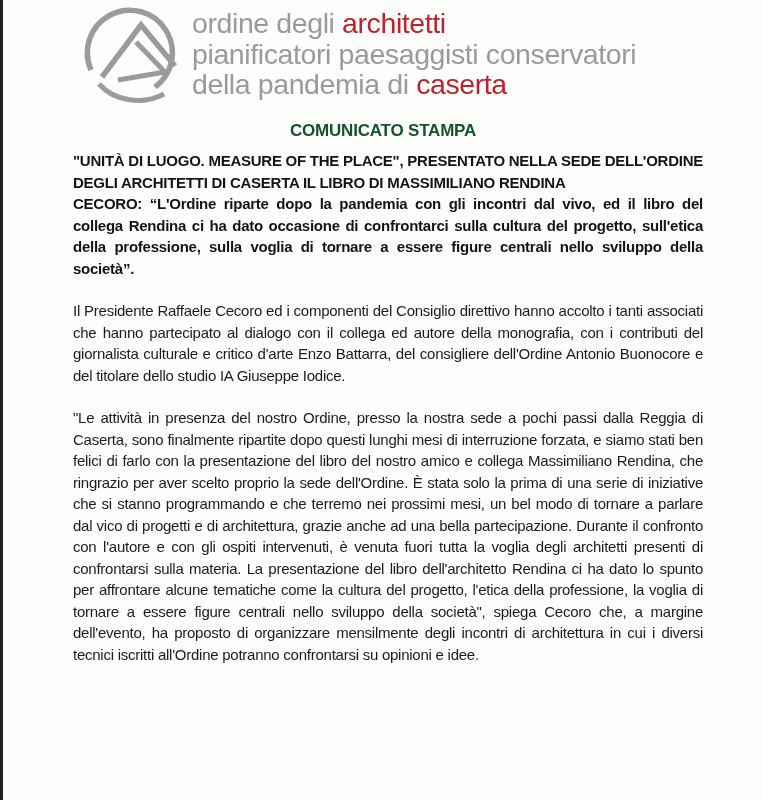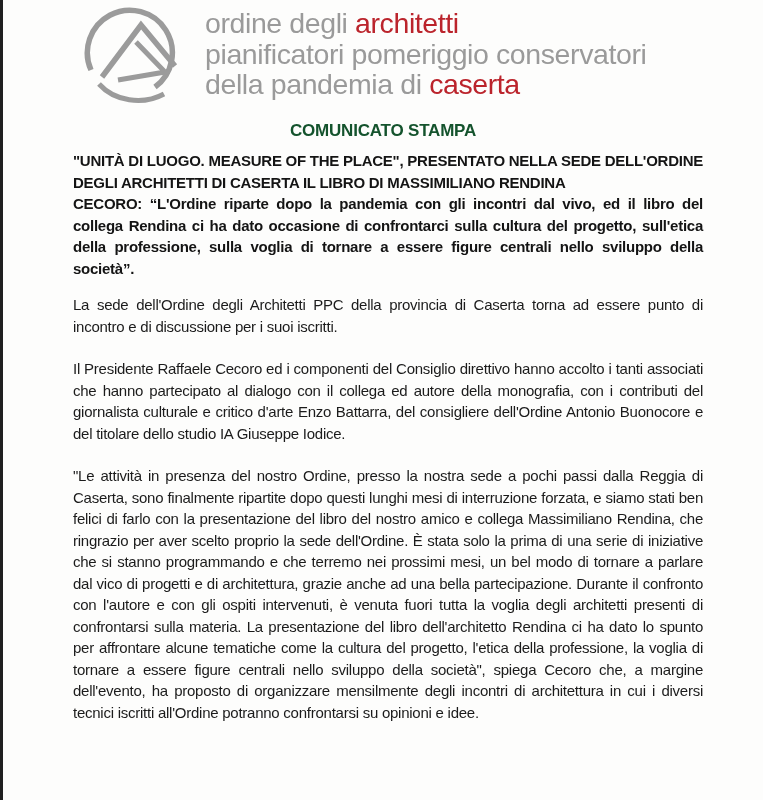"ordine degli architetti" .logo-text { margin-left: 22px -> 9px }
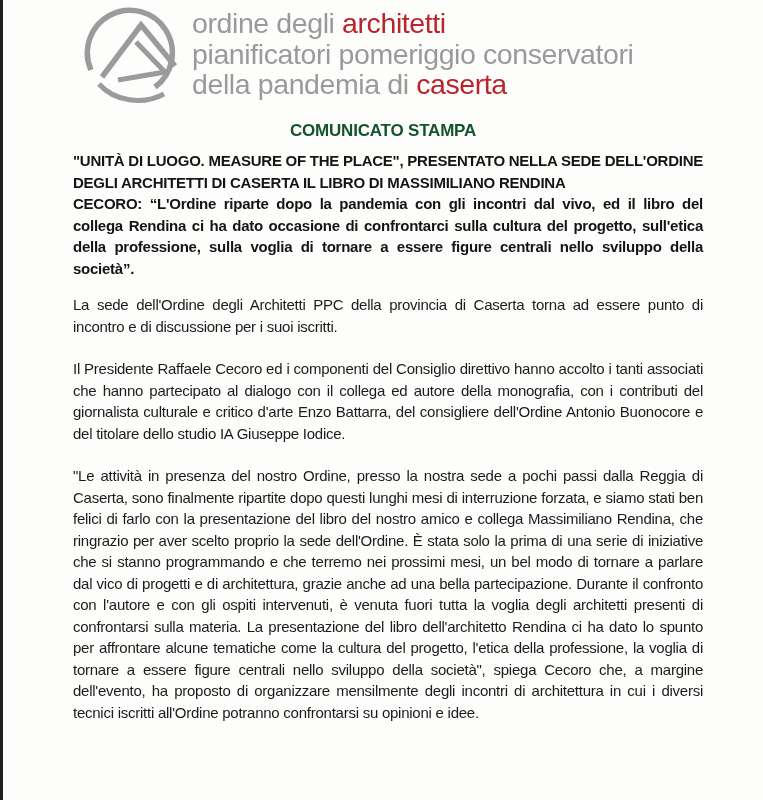"pianificatori pomeriggio conservatori" div { text: pomeriggio -> paesaggisti }
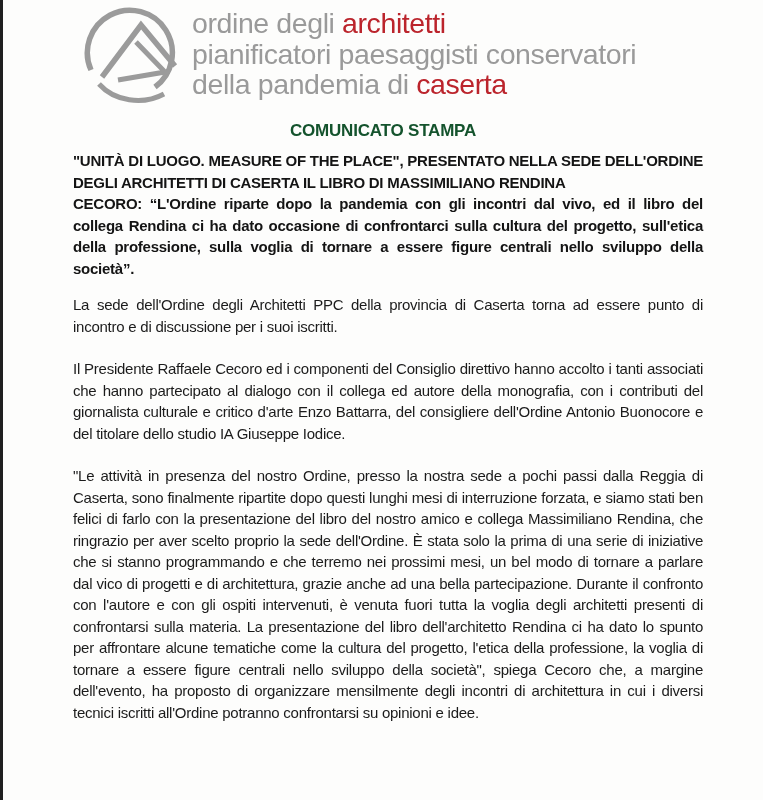"La sede dell'Ordine degli Architetti" p.gap-small { html: <p>La sede dell'Ordine degli Architetti PPC della provincia di Caserta torna ad essere punto di incontro e di discussione per i suoi iscritti.</p> -> none }
